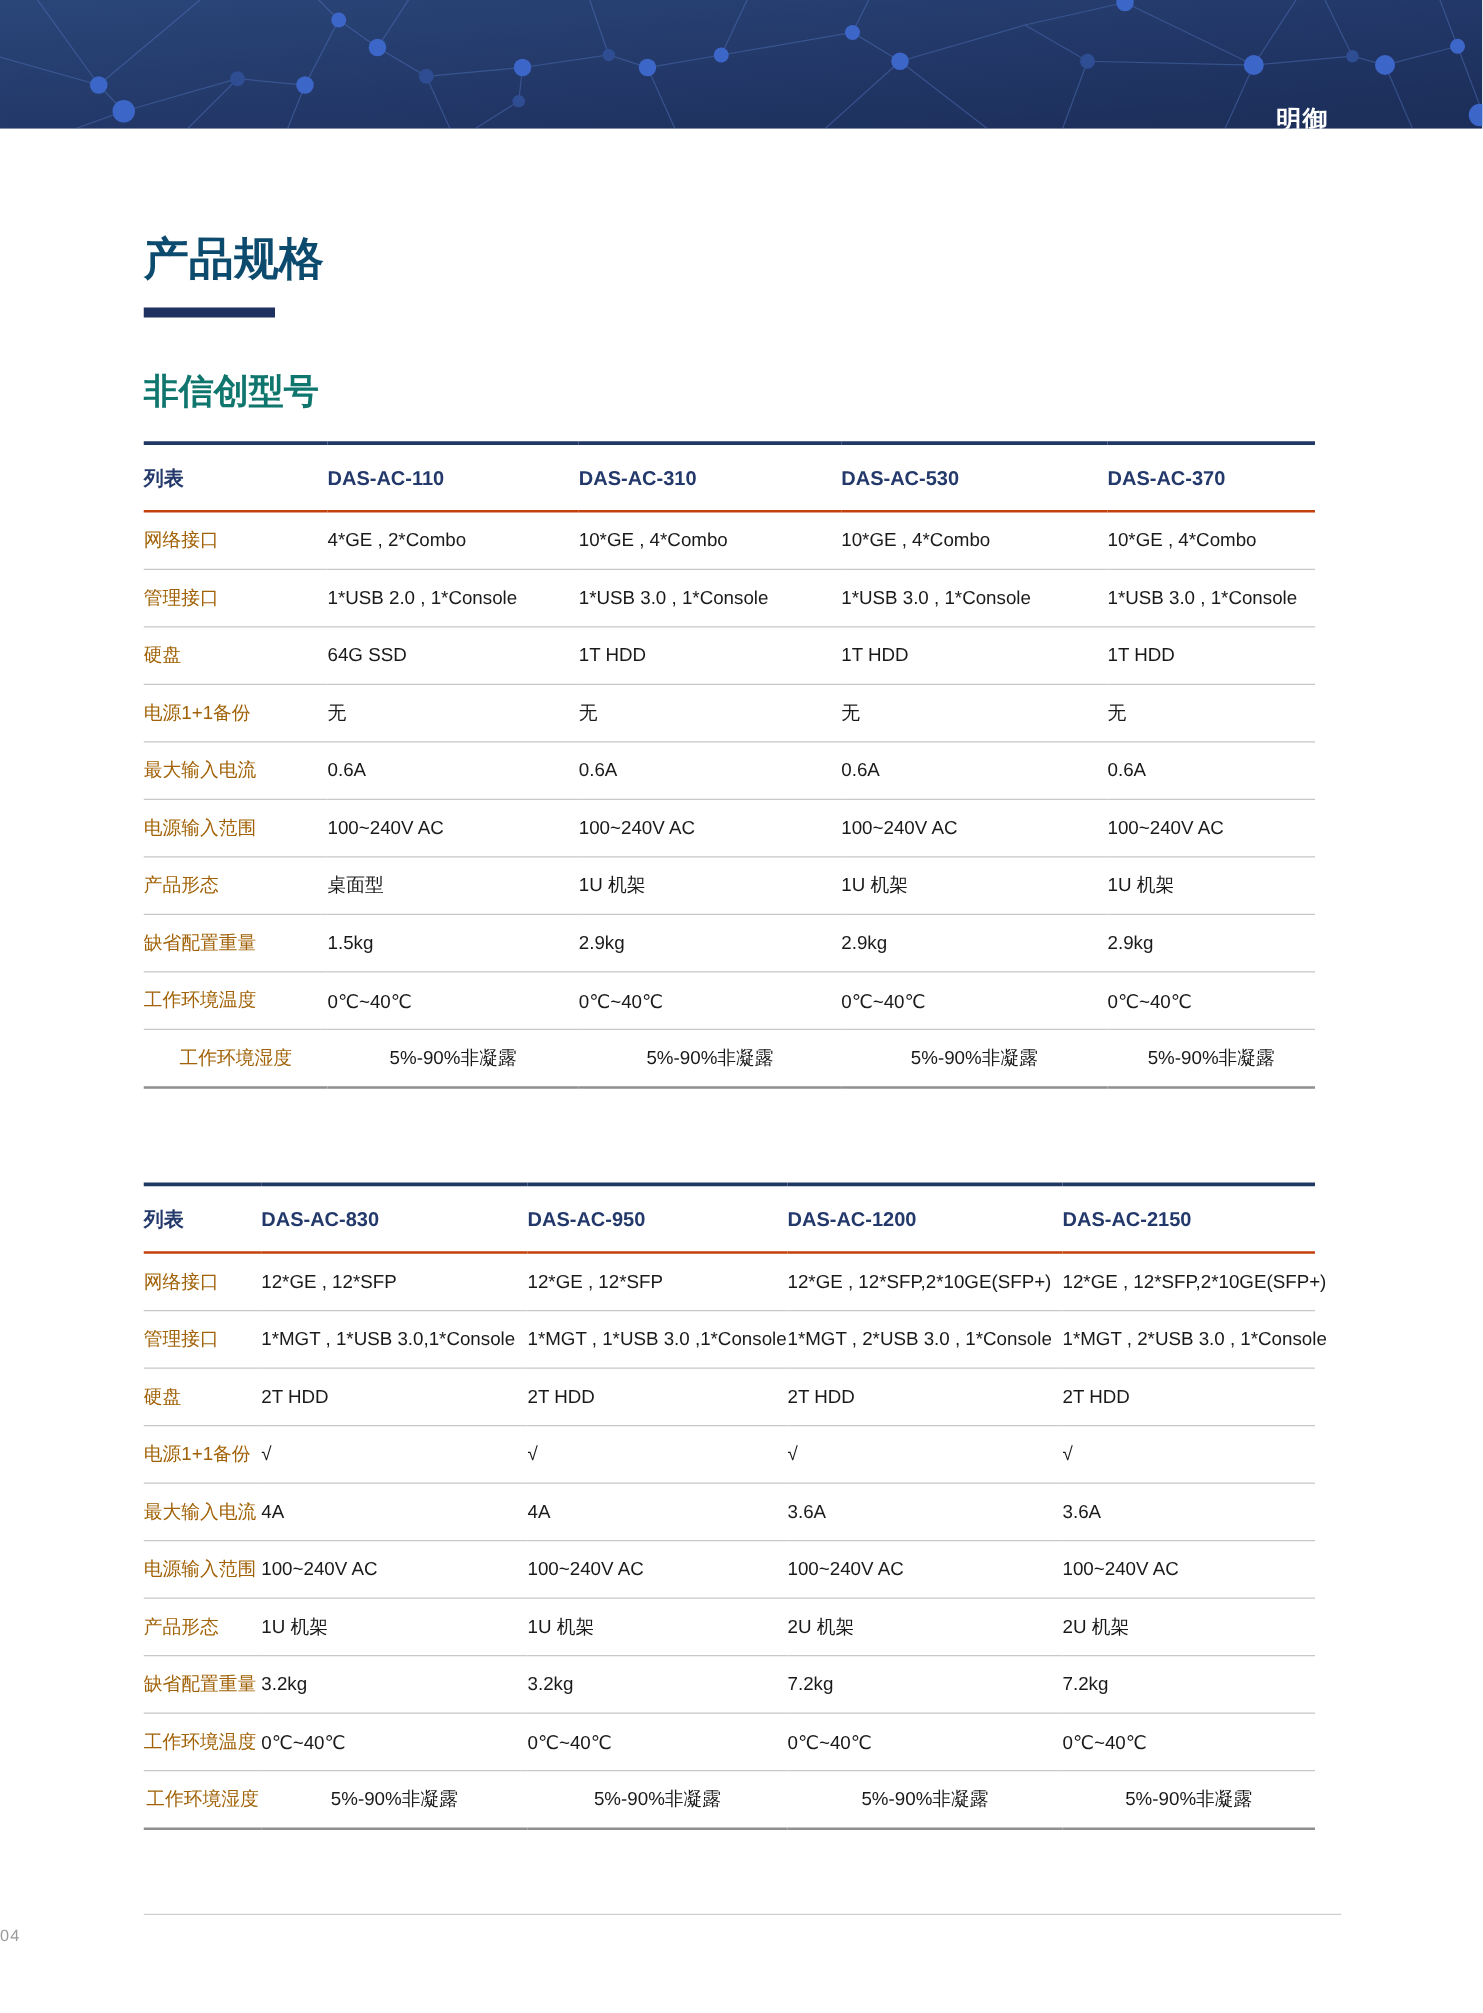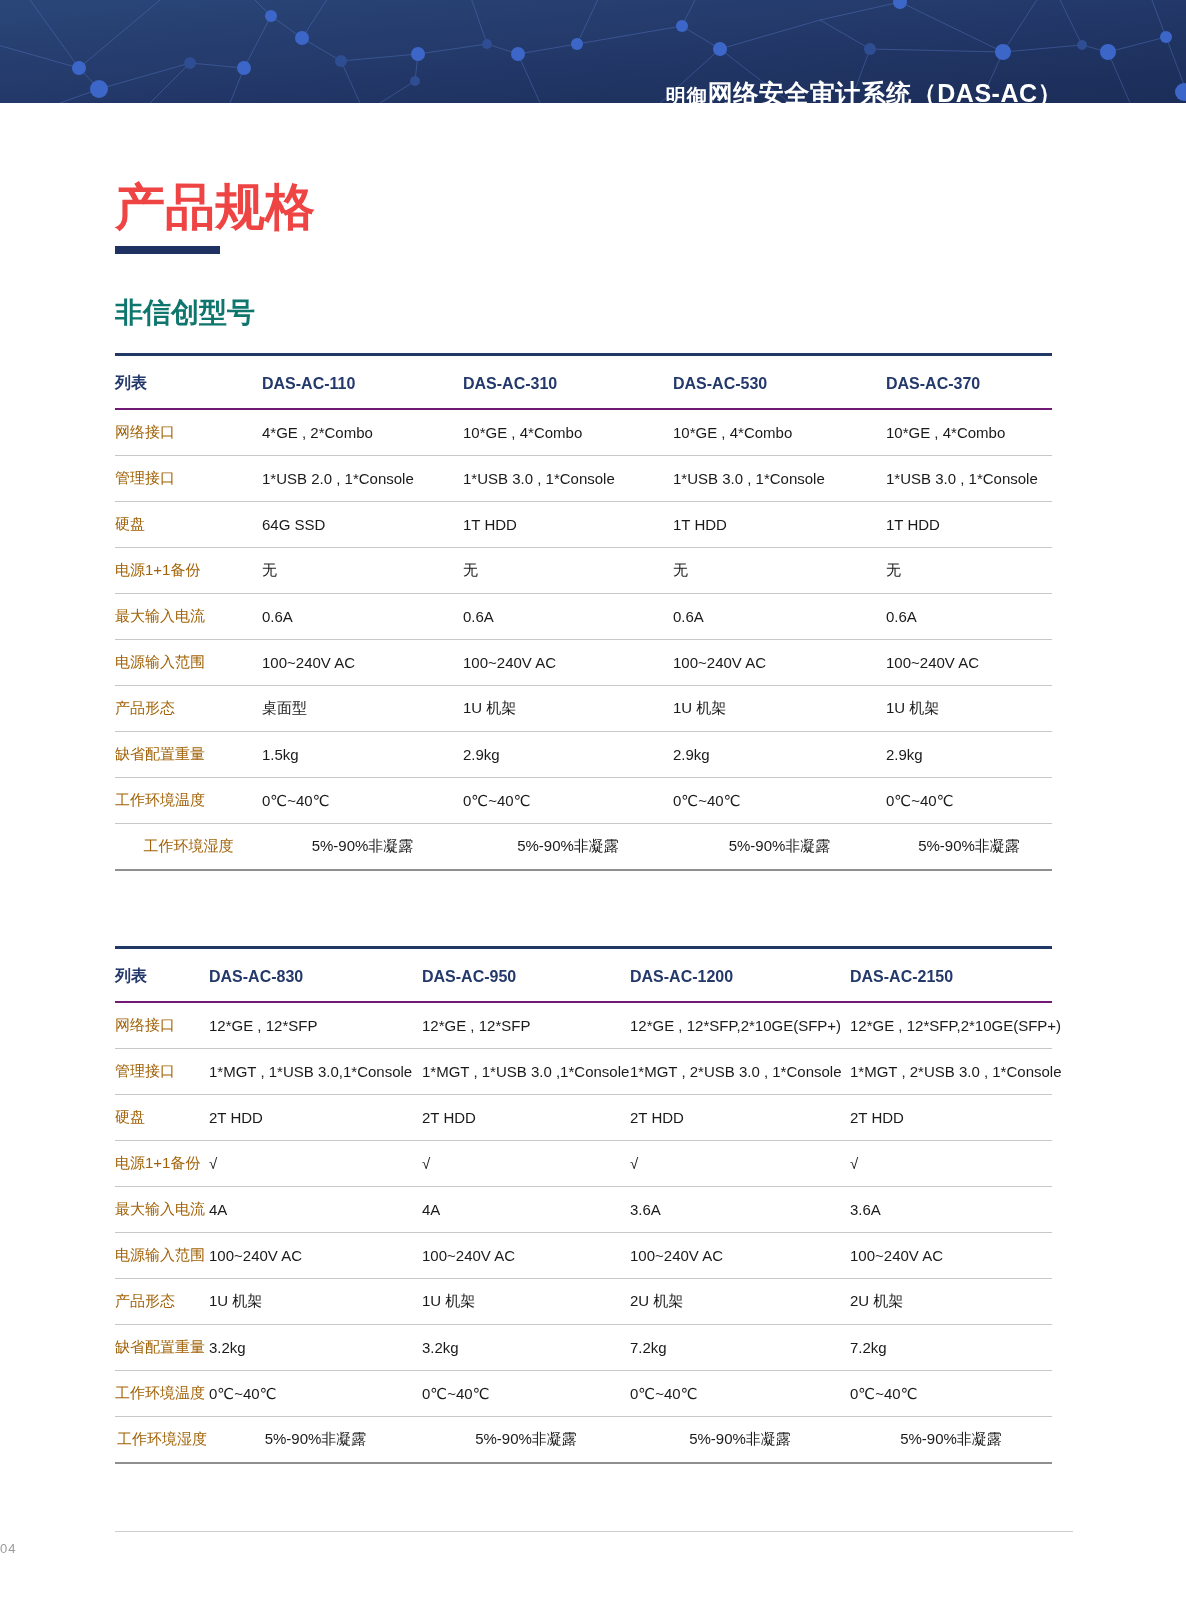"网络安全审计系统（DAS-AC）" div.banner-product { html: <div>网络安全审计系统（DAS-AC）</div> -> none }
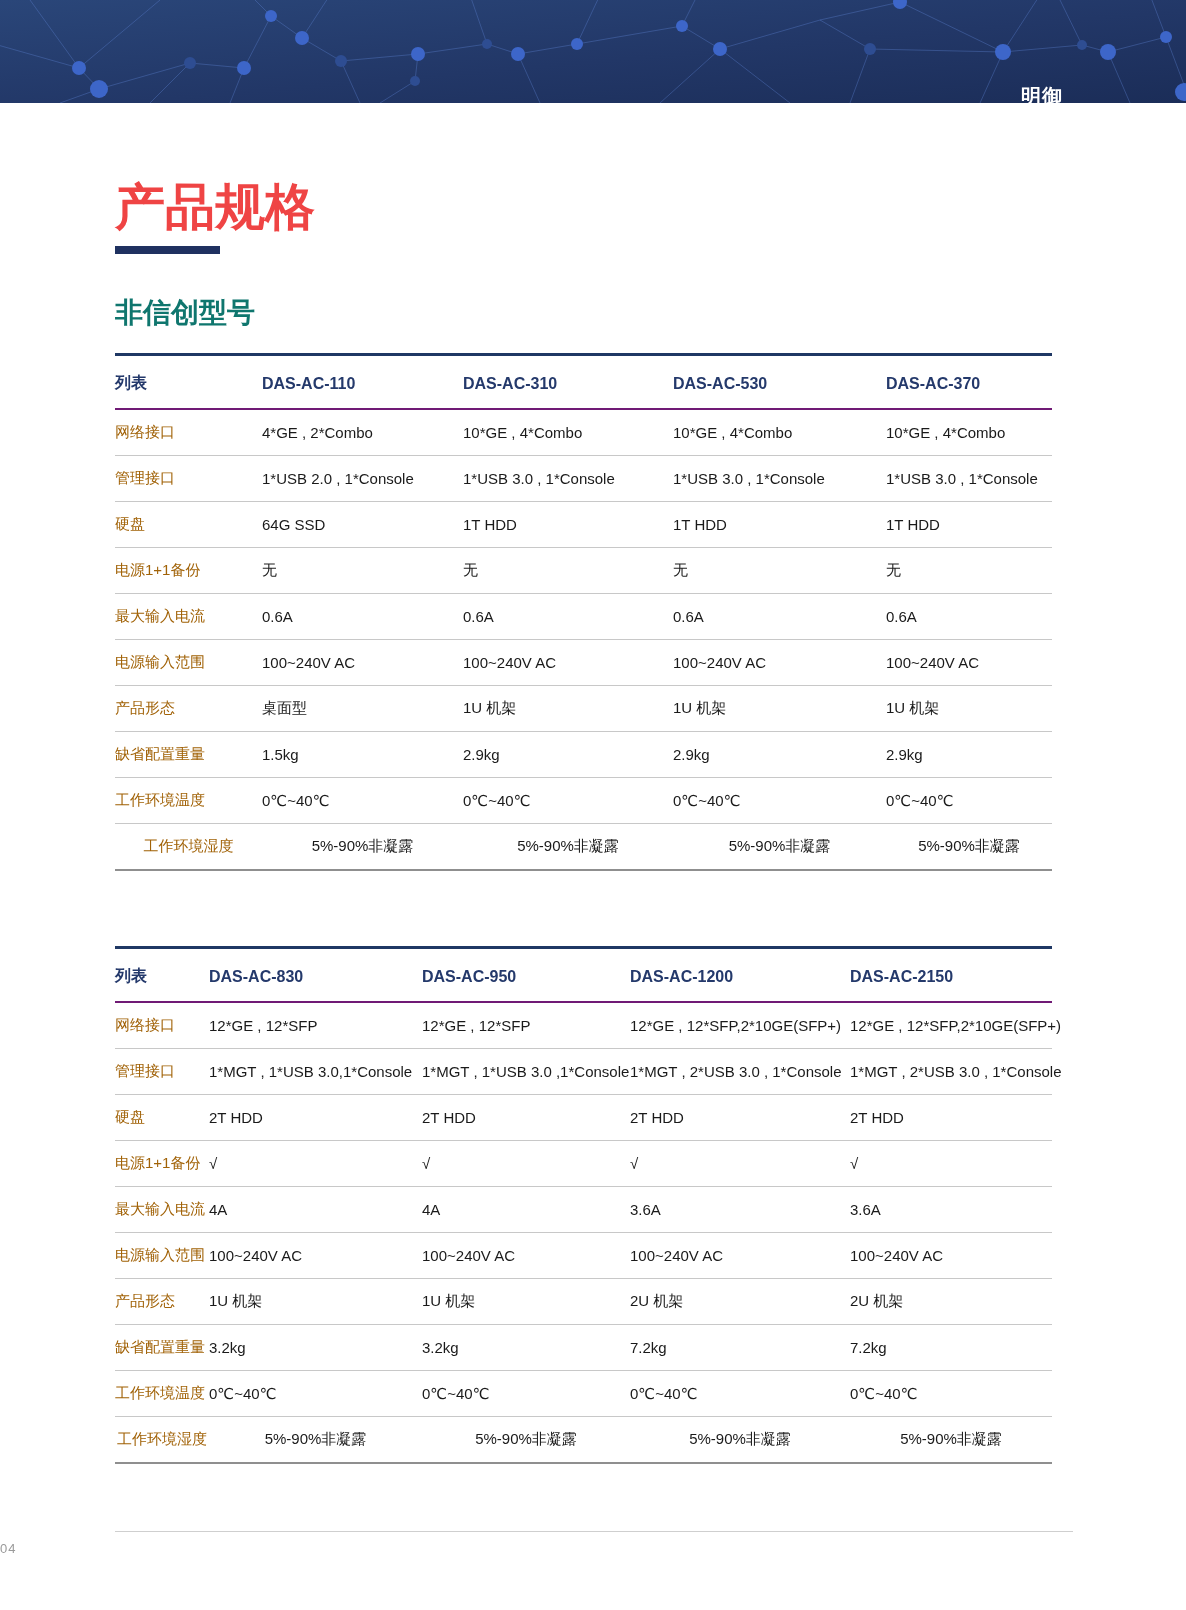"产品规格" .page-title { color: #ef4444 -> #0c4a6e; font-size: 50px -> 36px }
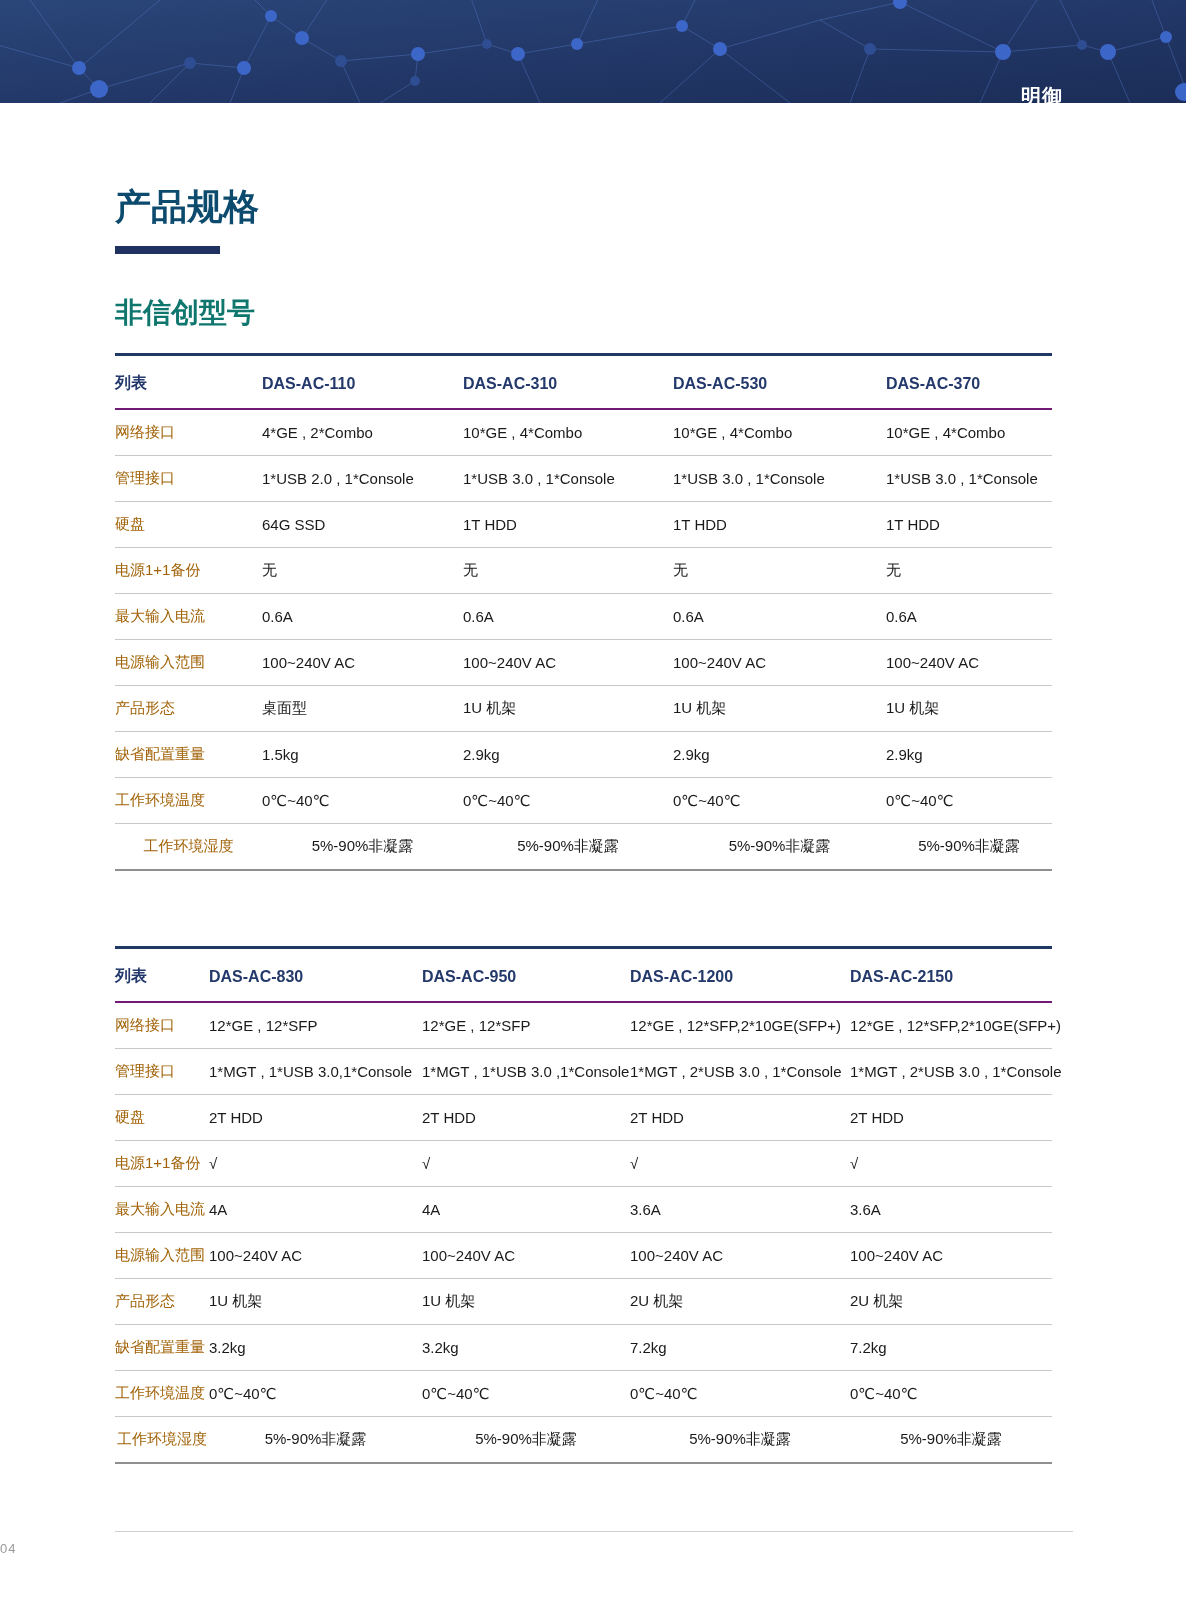"列表" table.spec th { border-bottom: 2px solid #701a75 -> 2px solid #c2410c }
